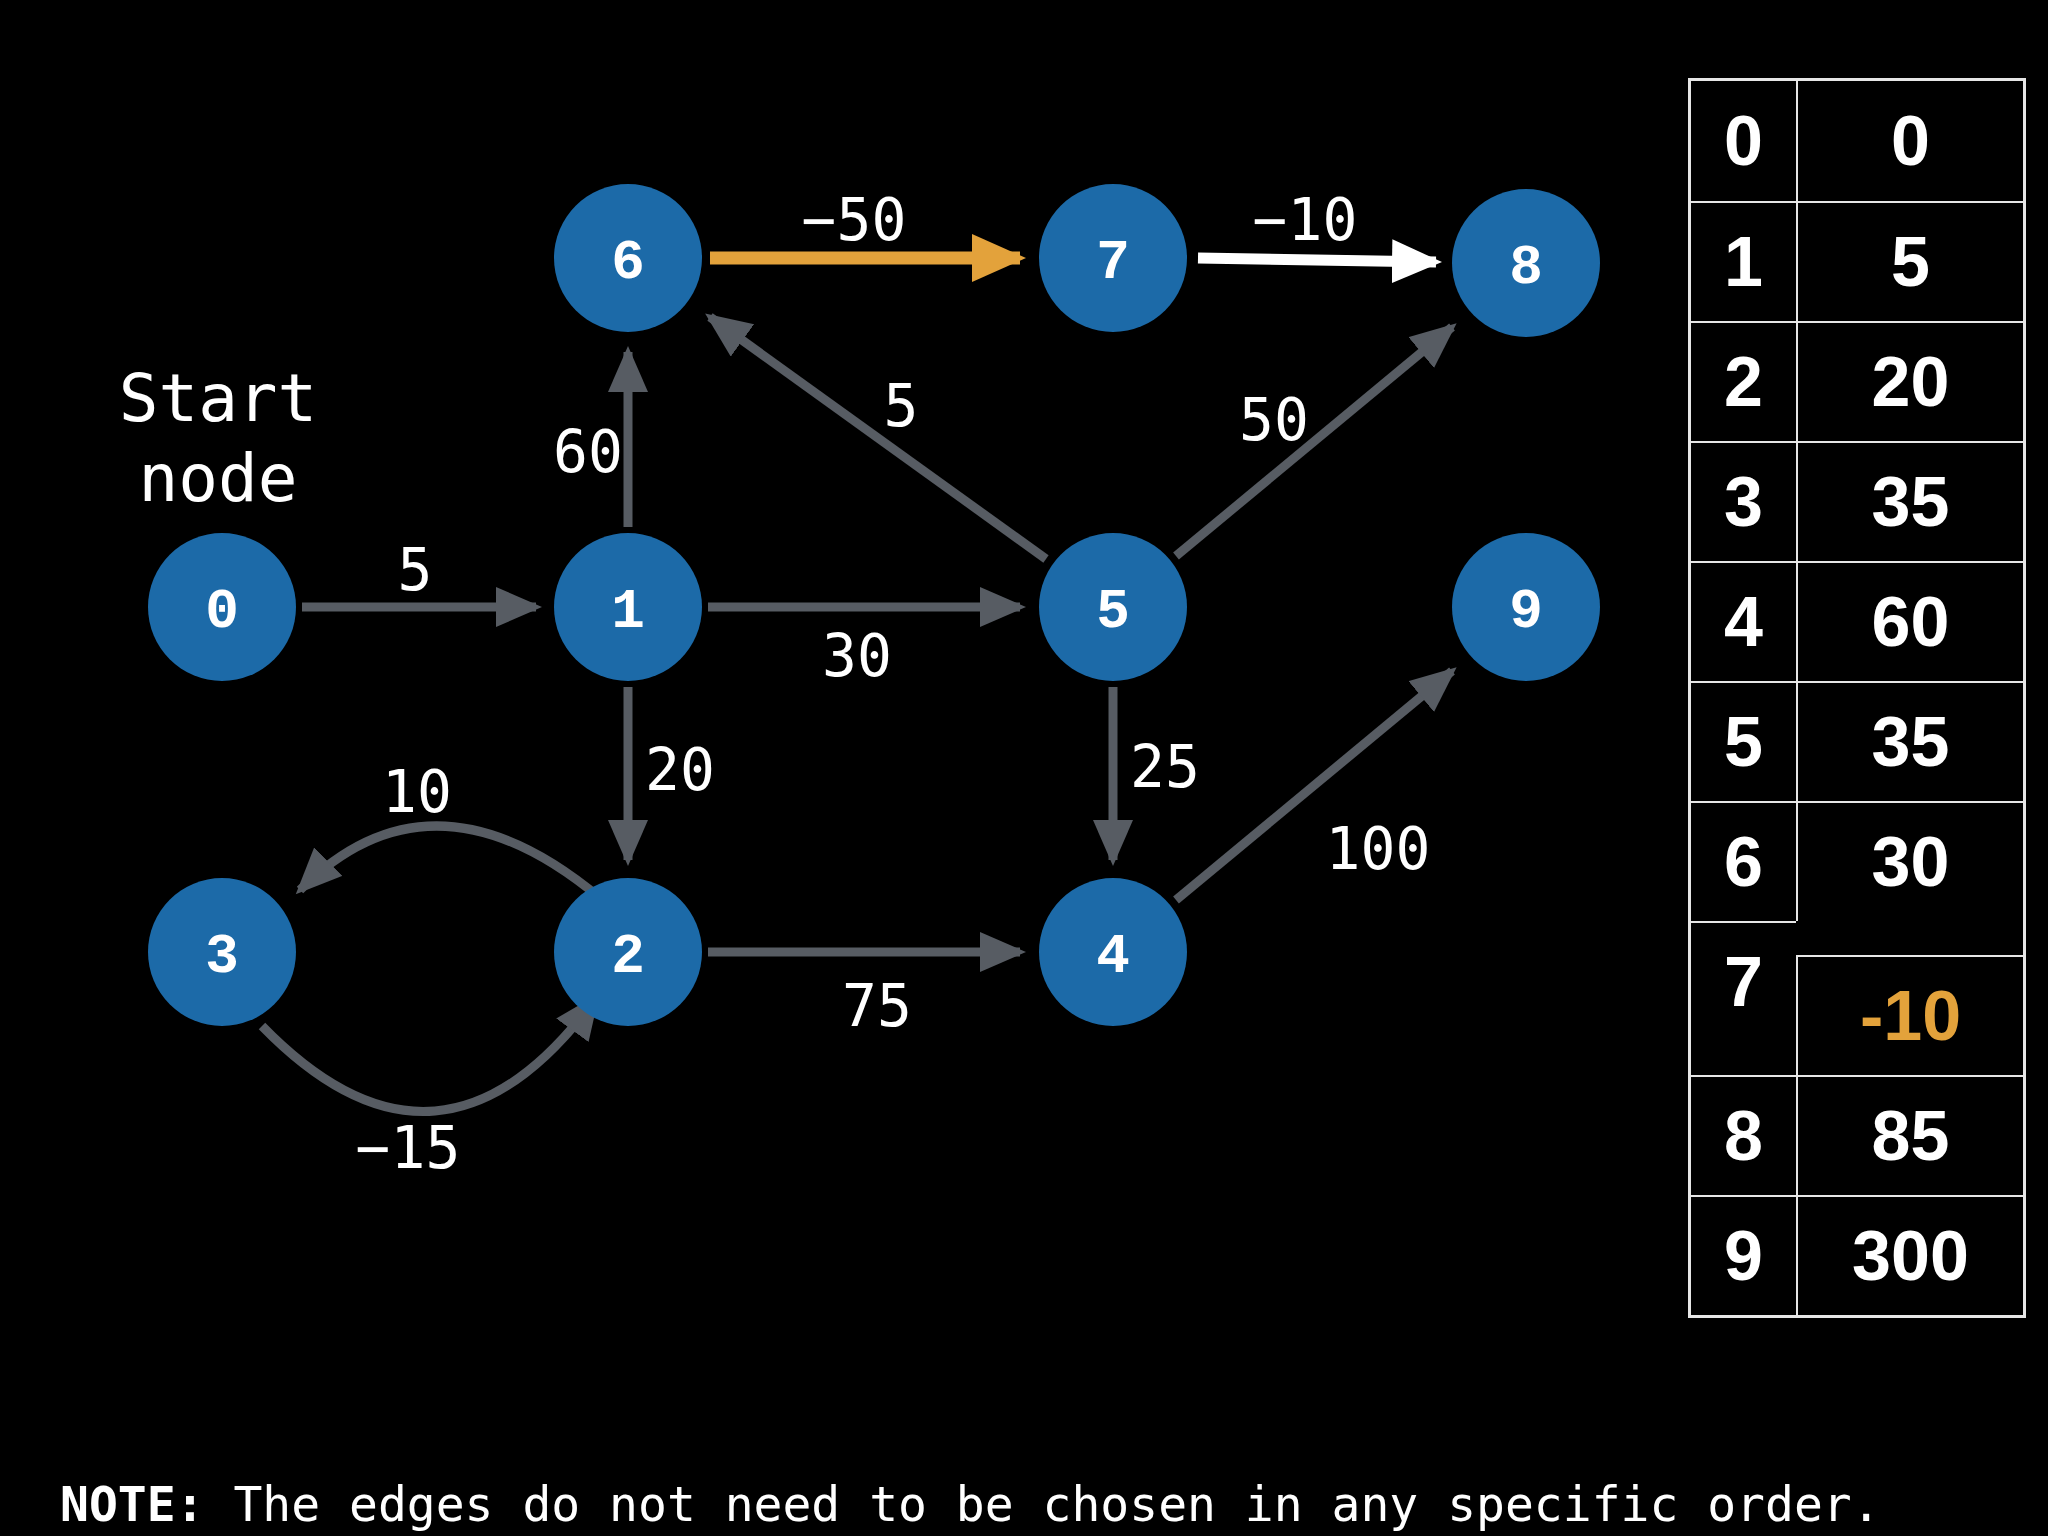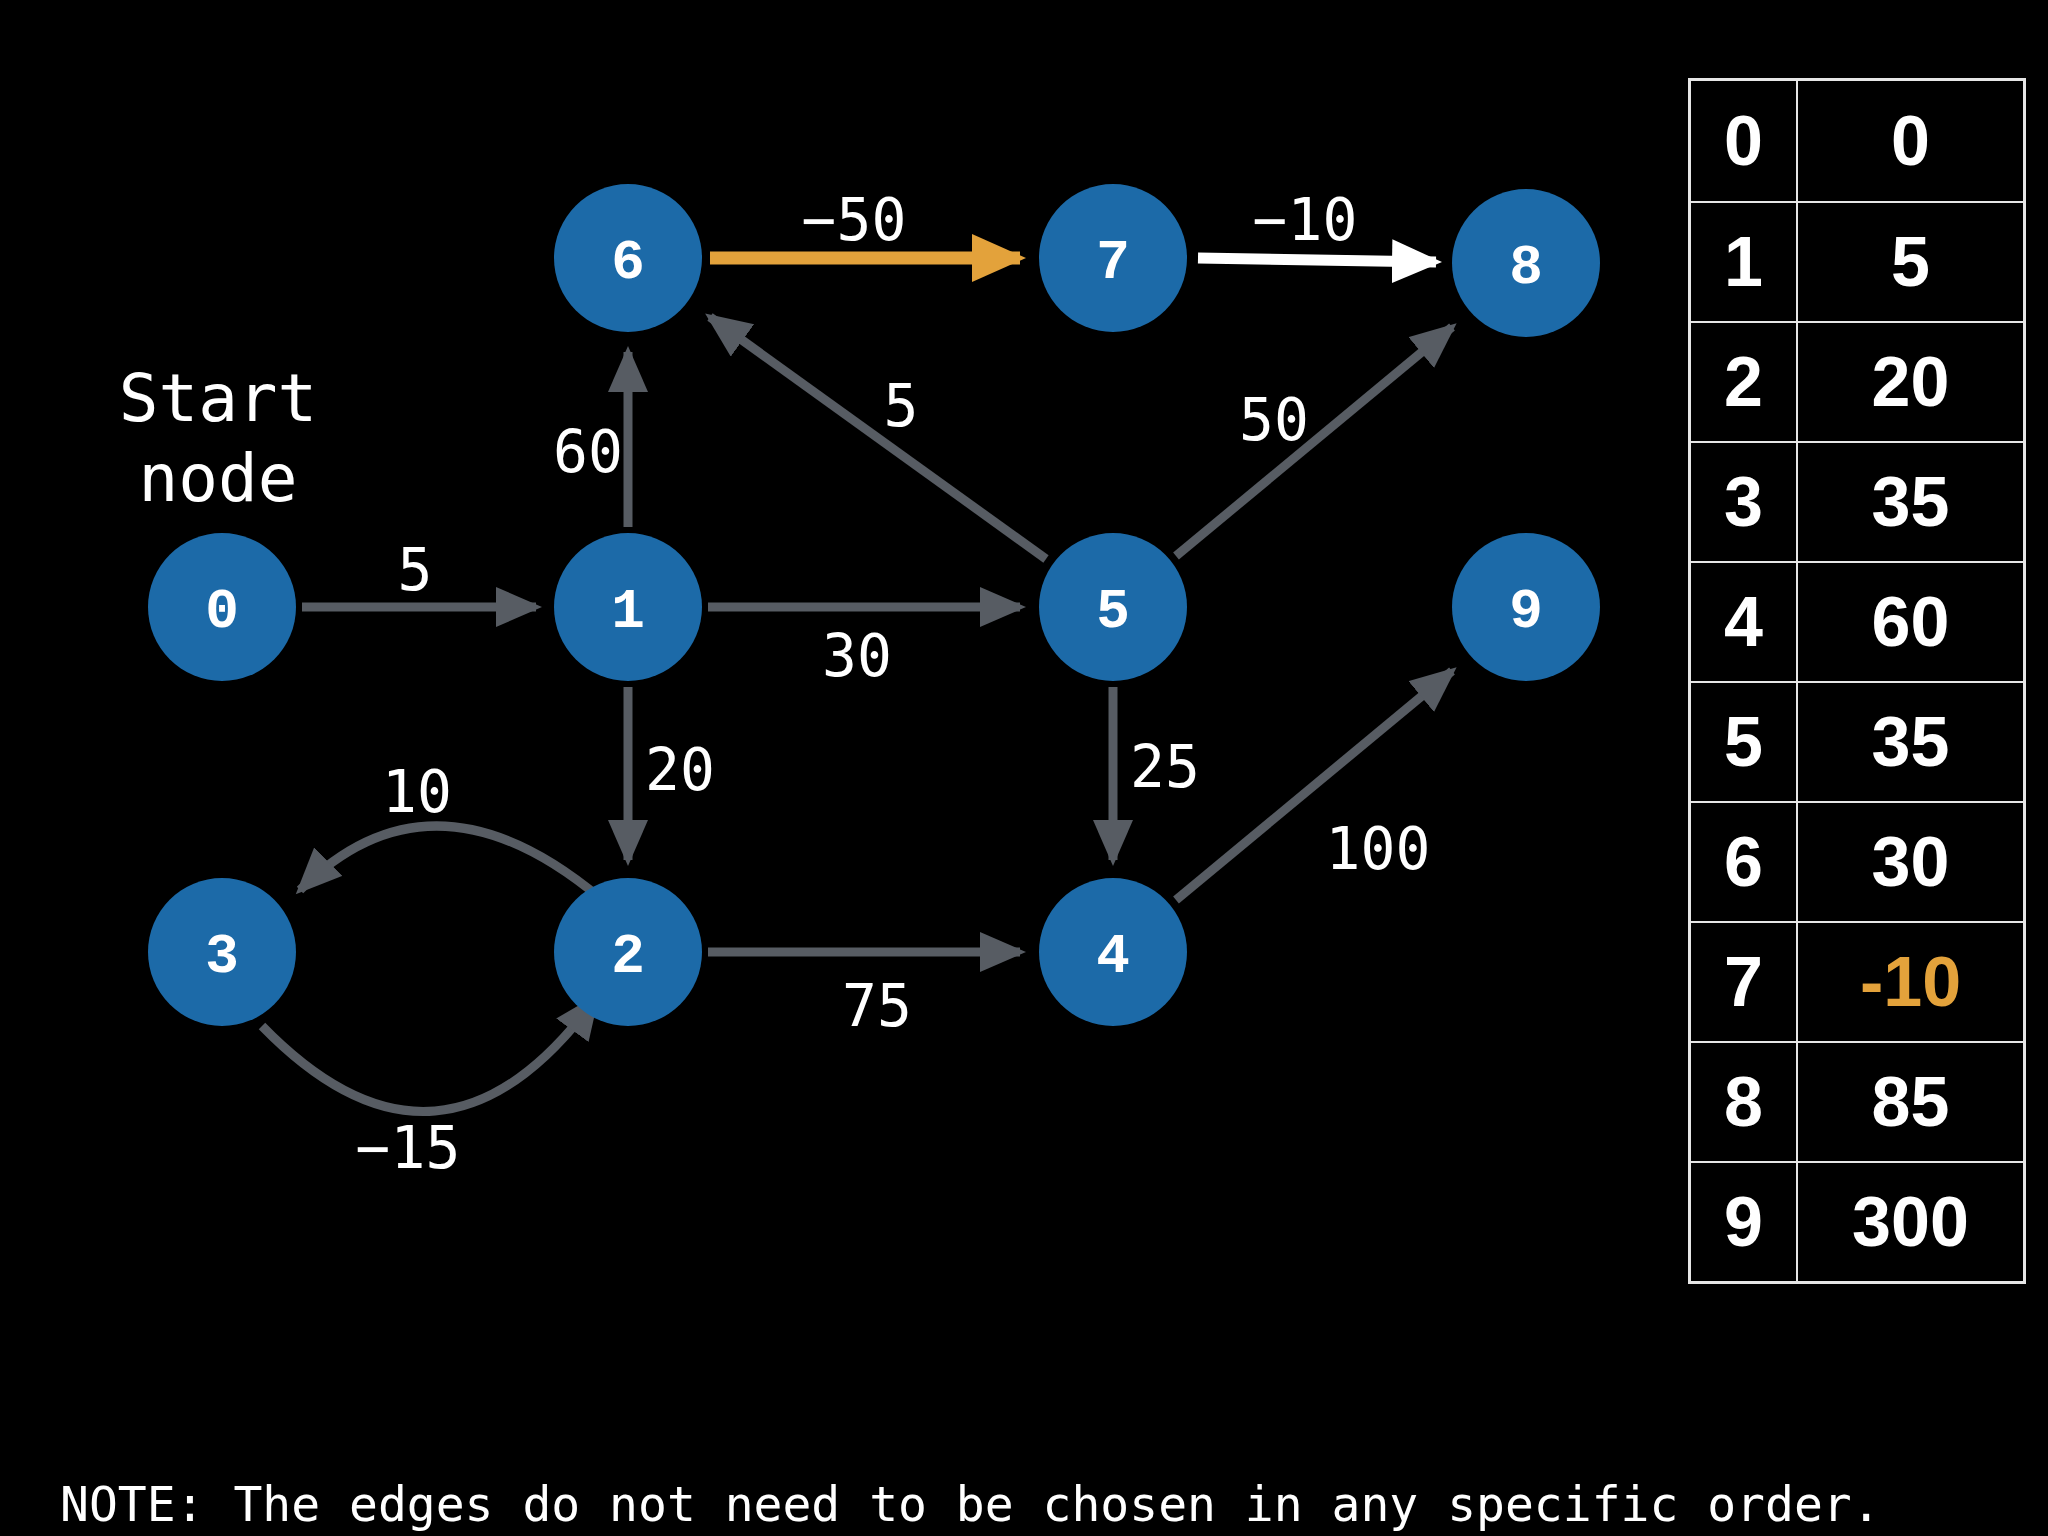"-10" .cell.hl { margin-top: none -> 34px }
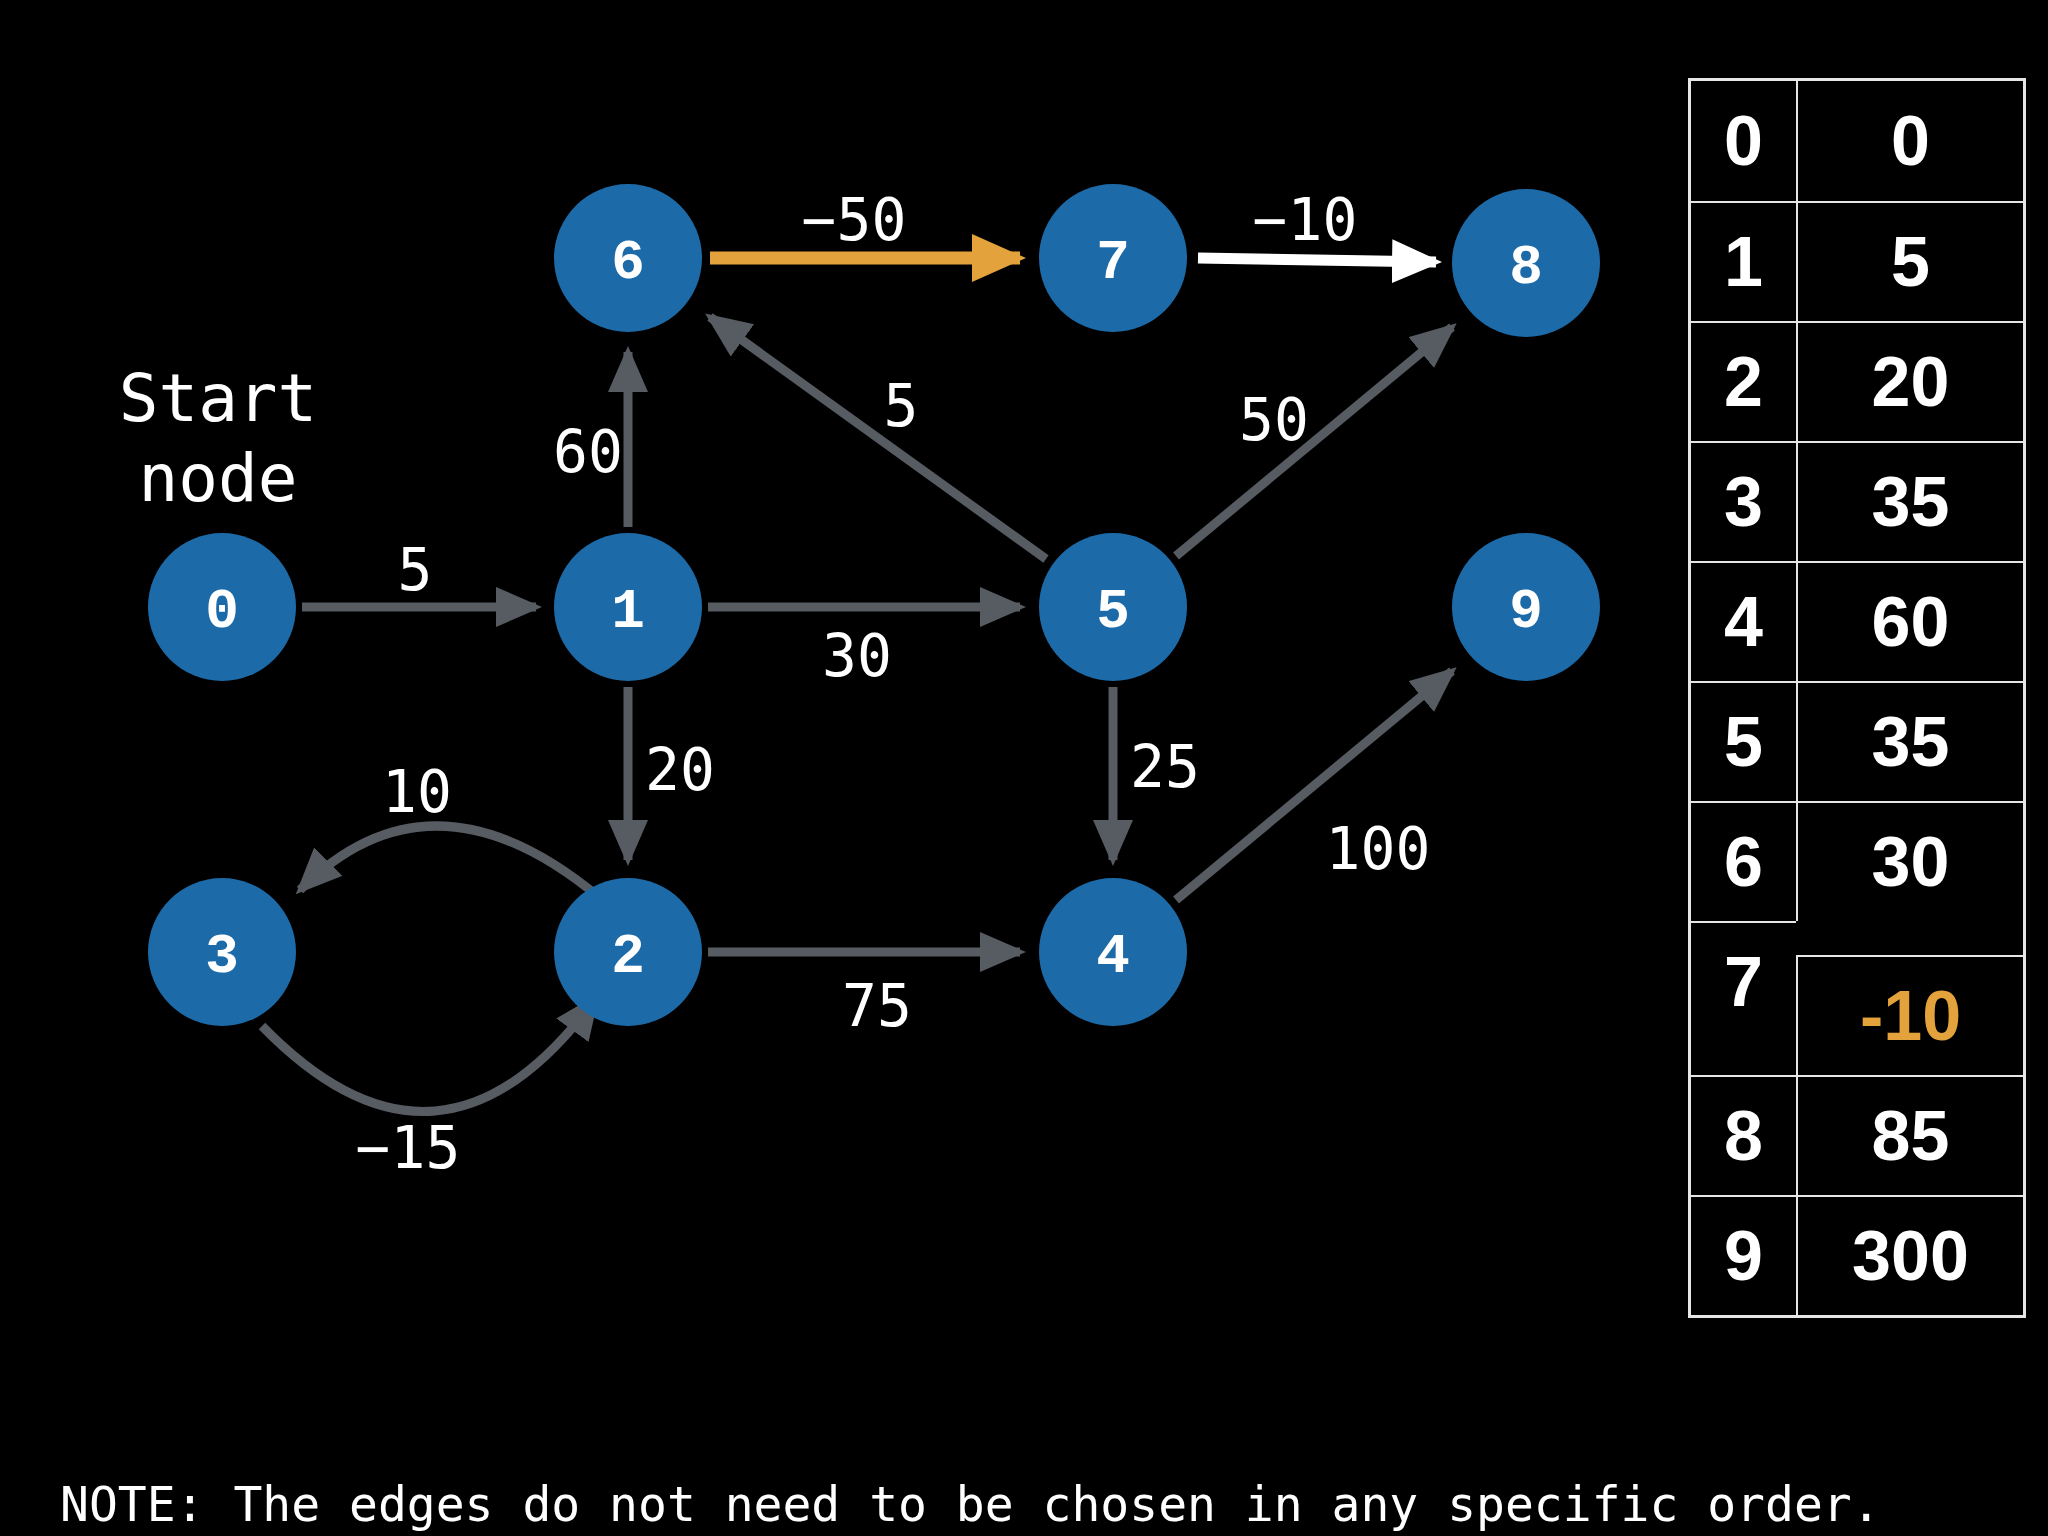"NOTE:" #note .b { font-weight: normal -> bold }
